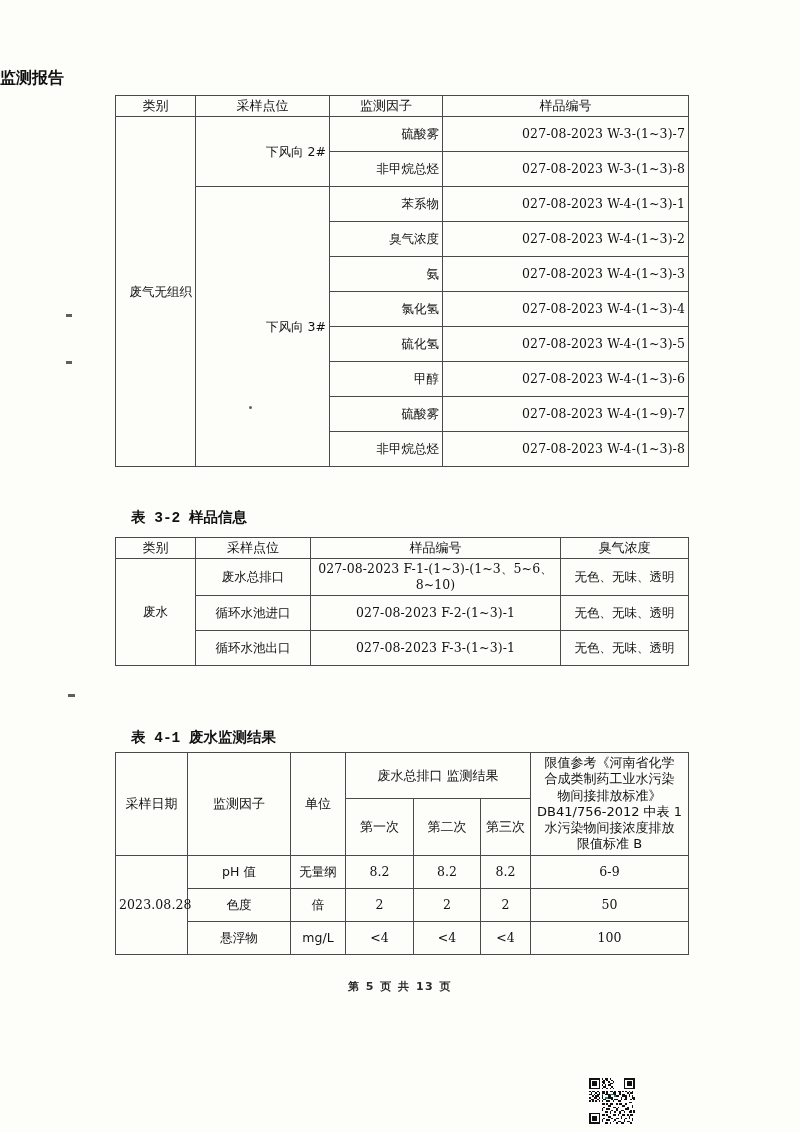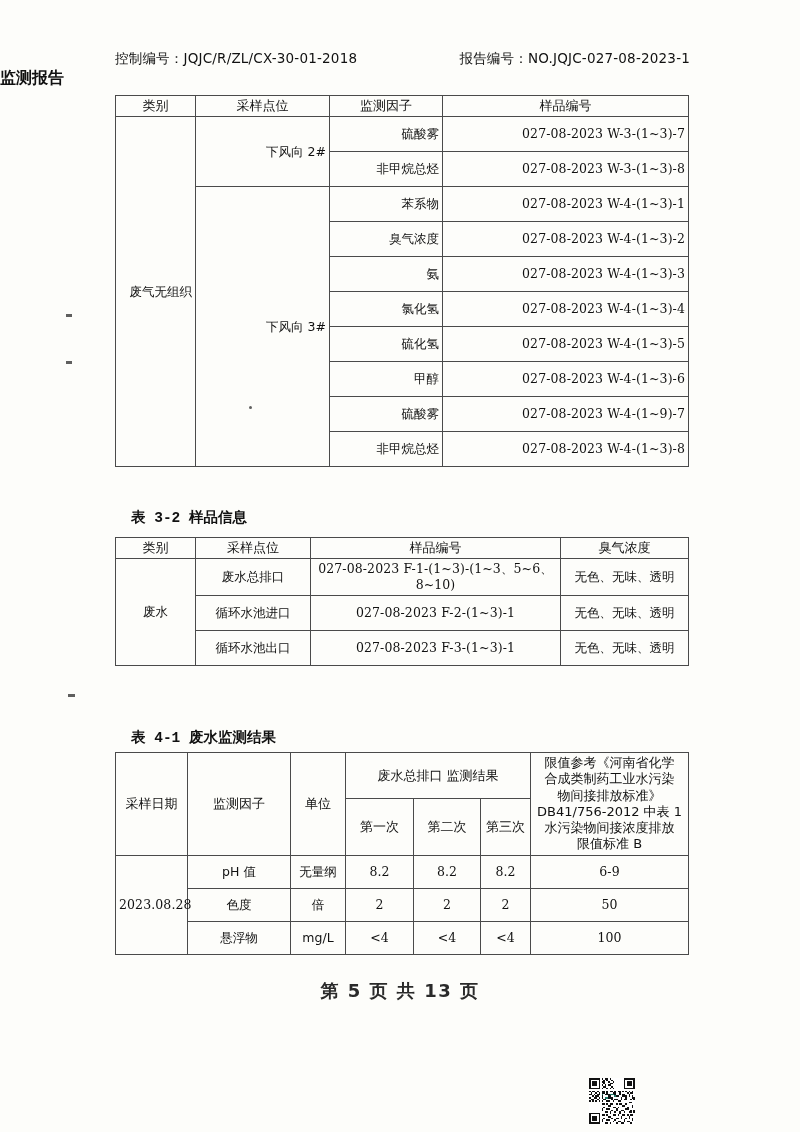"控制编号：JQJC/R/ZL/CX-30-01-2018" span.cjk { html: <span>控制编号：JQJC/R/ZL/CX-30-01-2018</span> -> none }
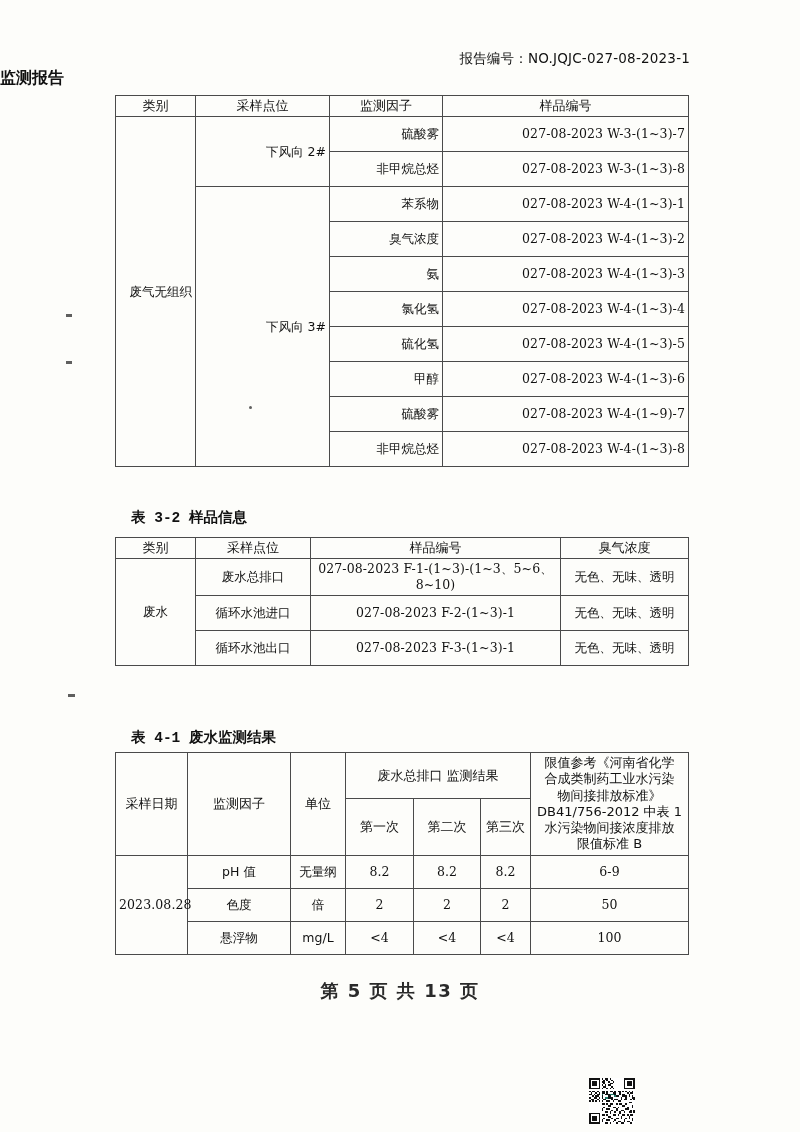"报告编号：NO.JQJC-027-08-2023-1" span.cjk { html: <span>报告编号：NO.JQJC-027-08-2023-1</span> -> none }
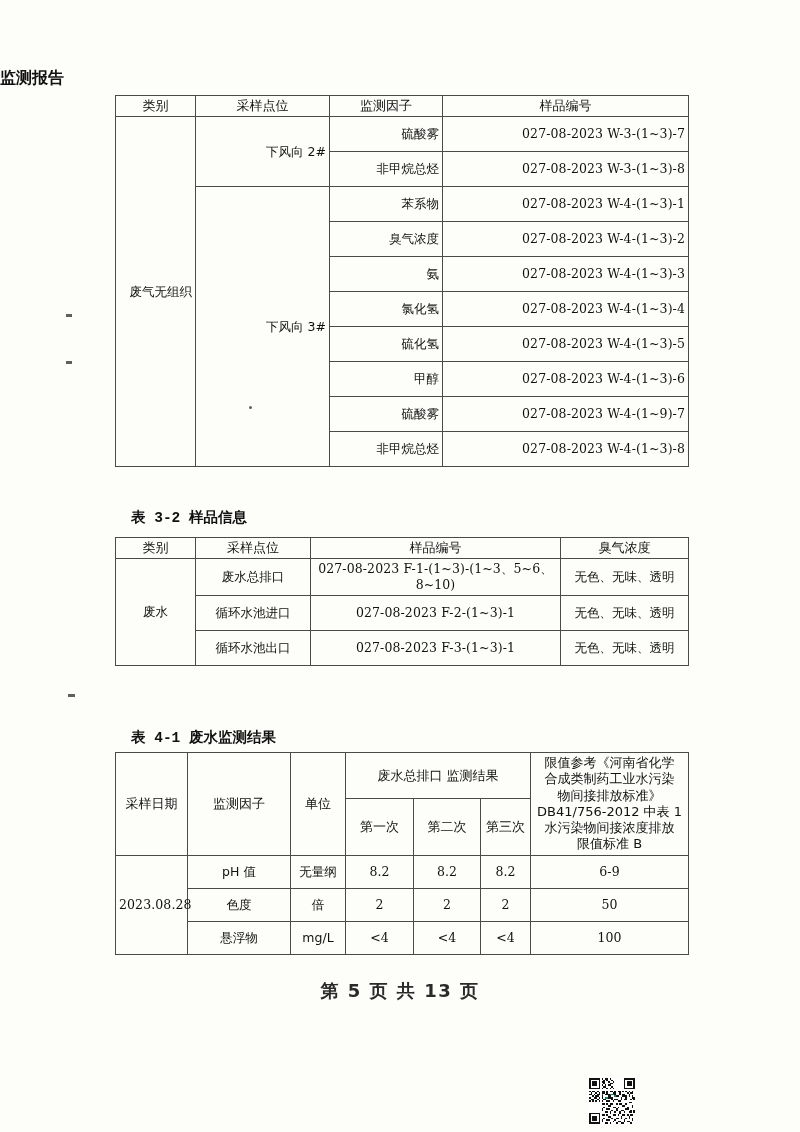"第 5 页 共 13" .footer { font-size: 18px -> 11px }
